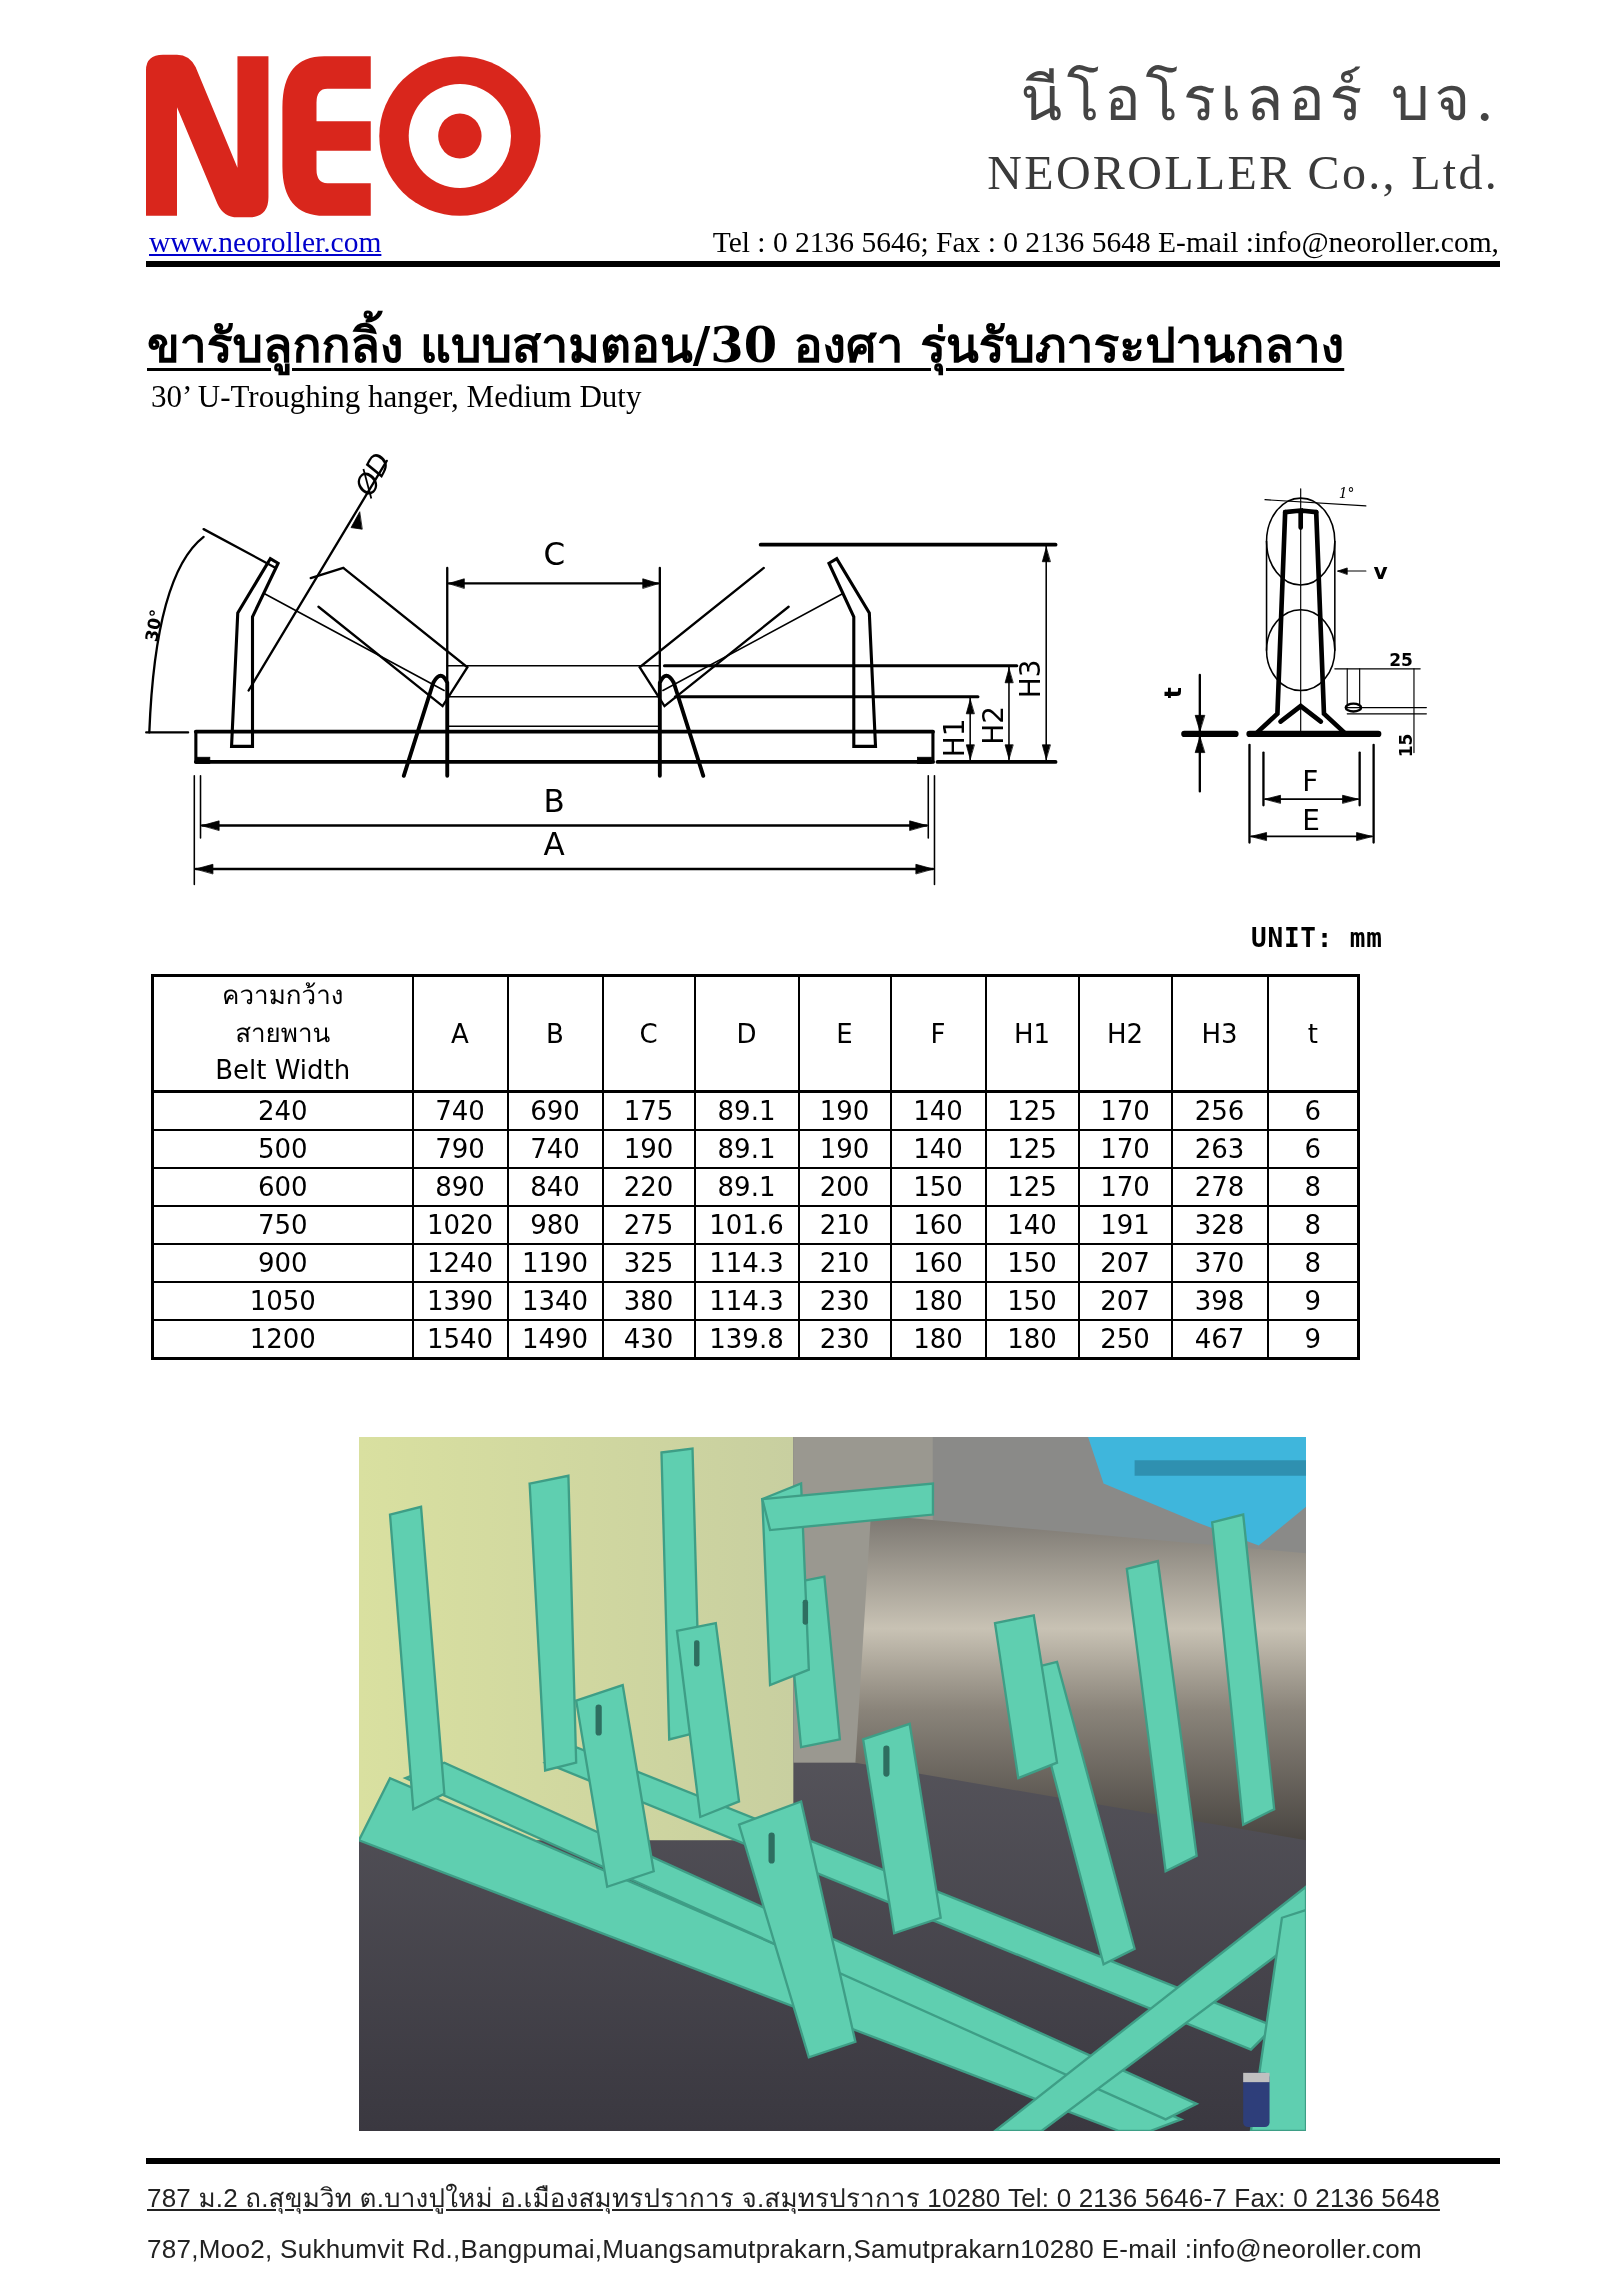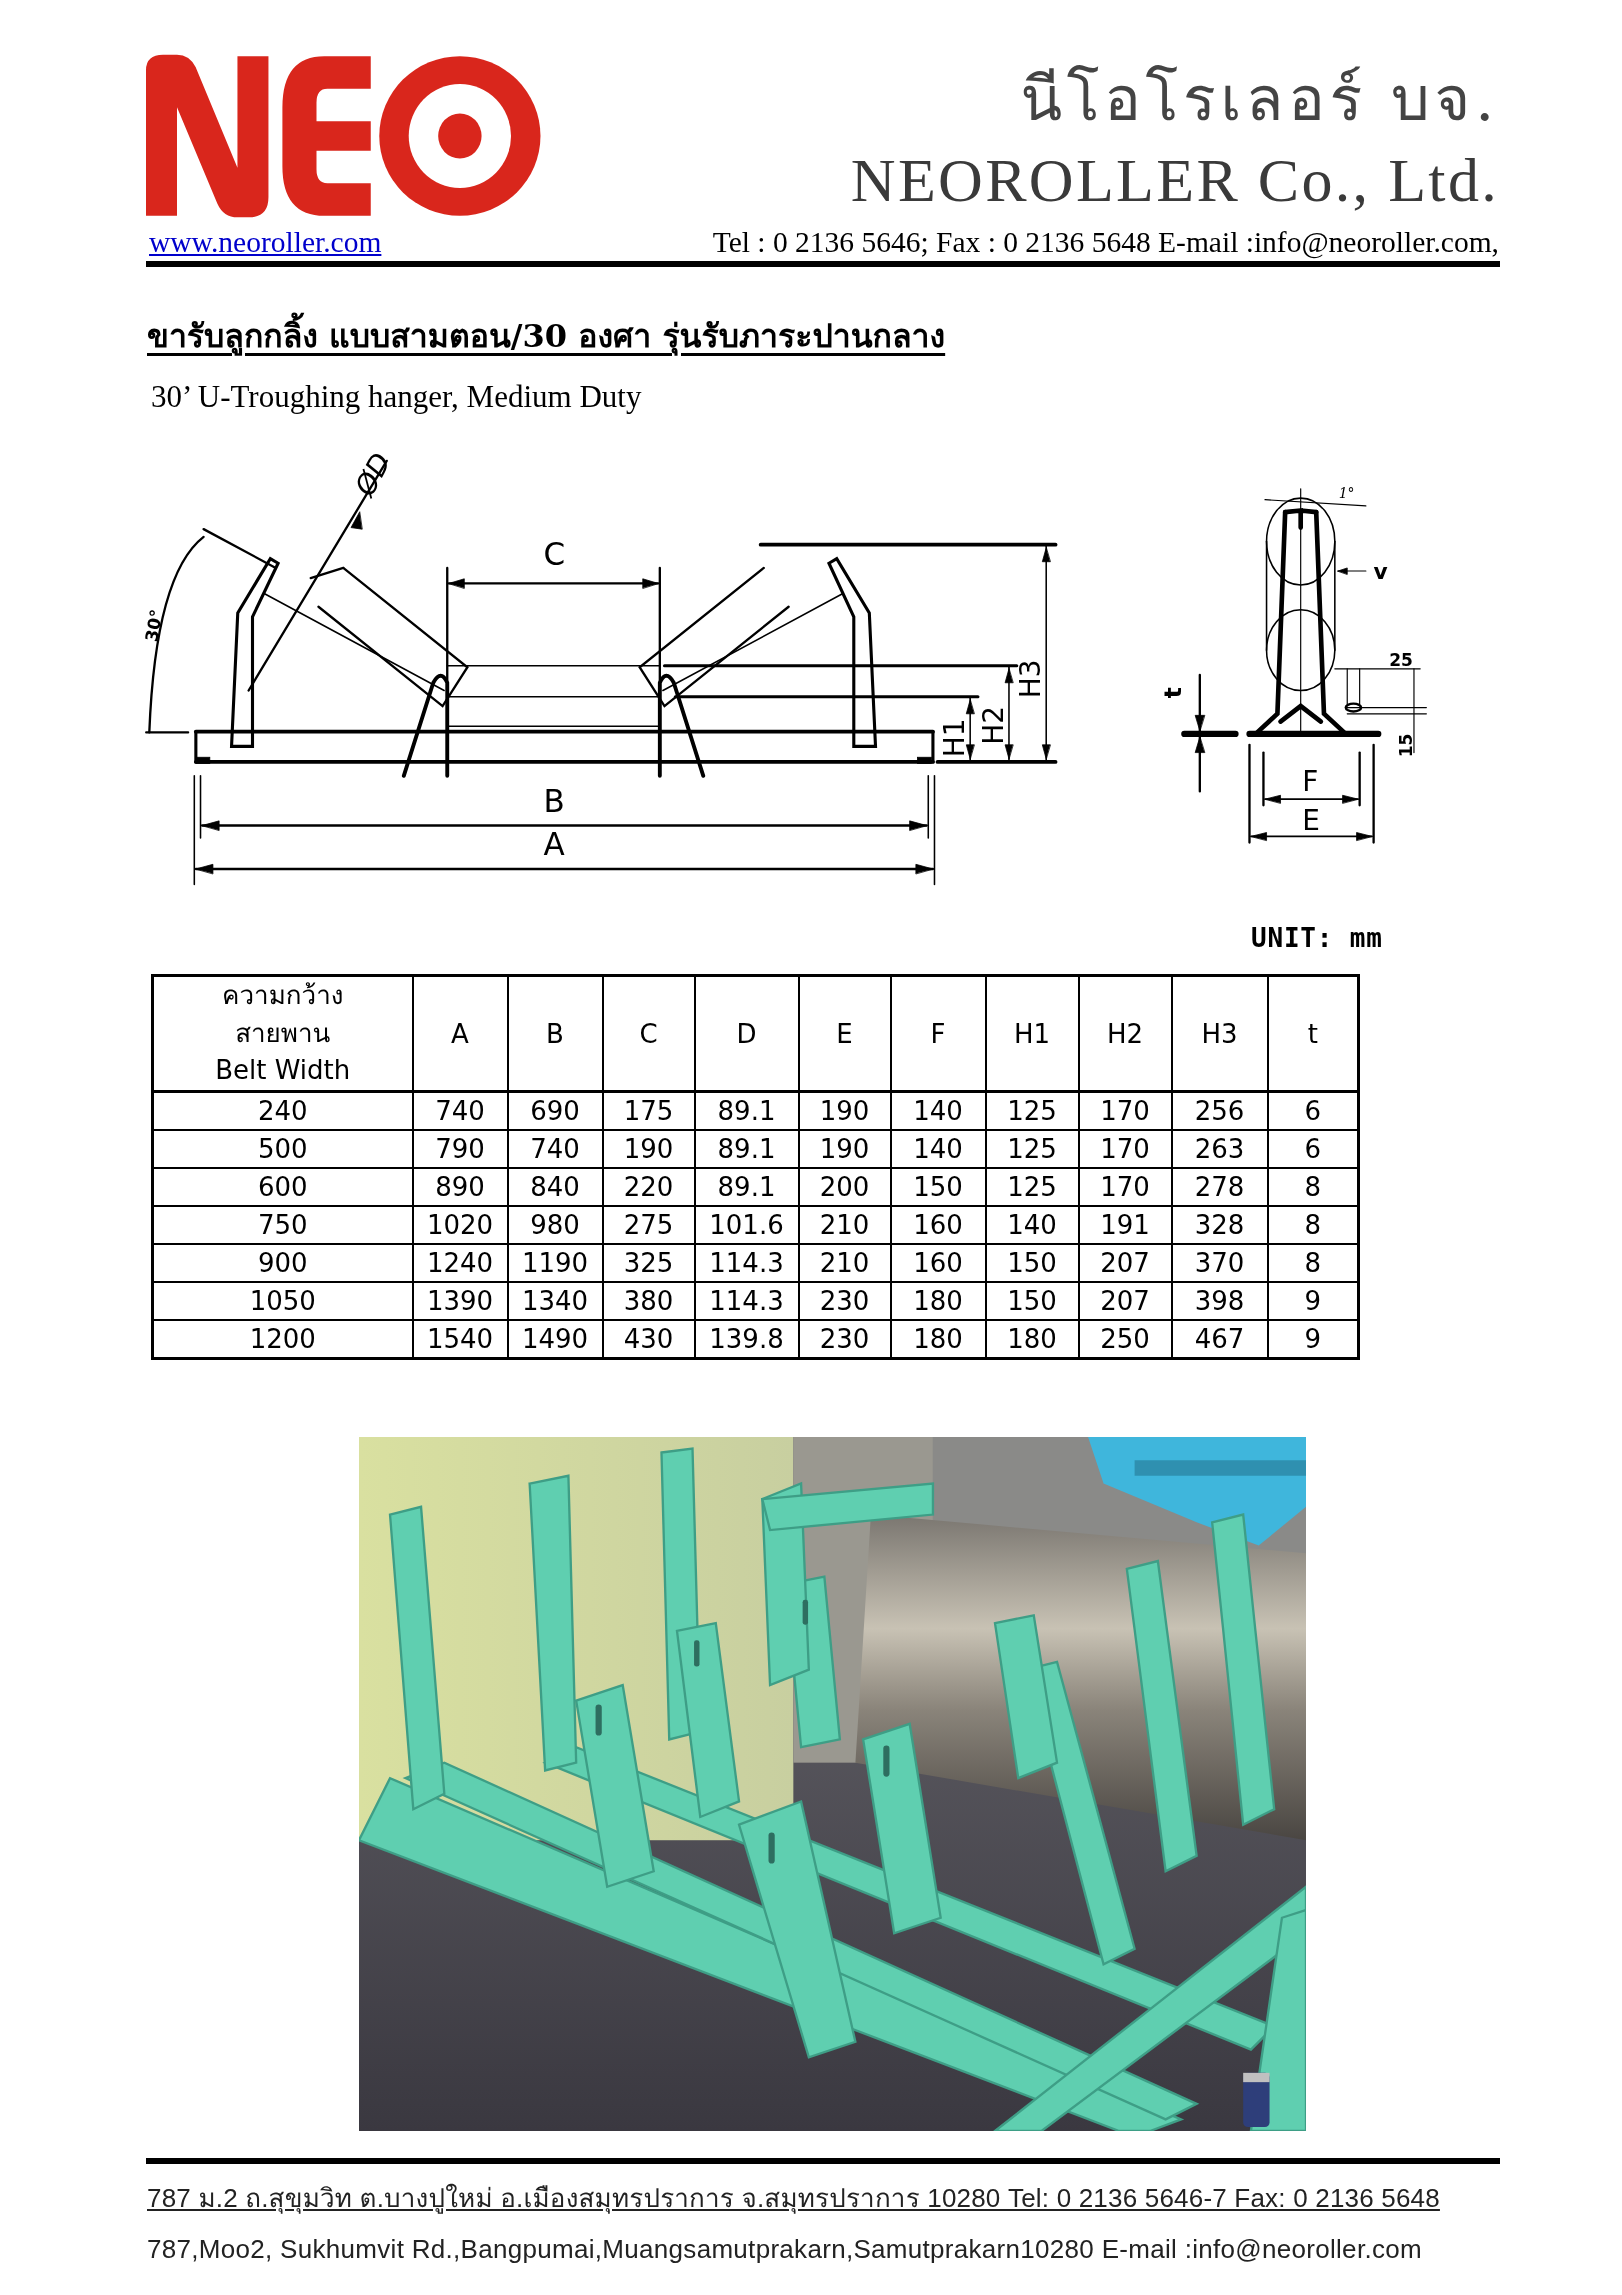"NEOROLLER Co., Ltd." #company-en { font-size: 62px -> 48px }
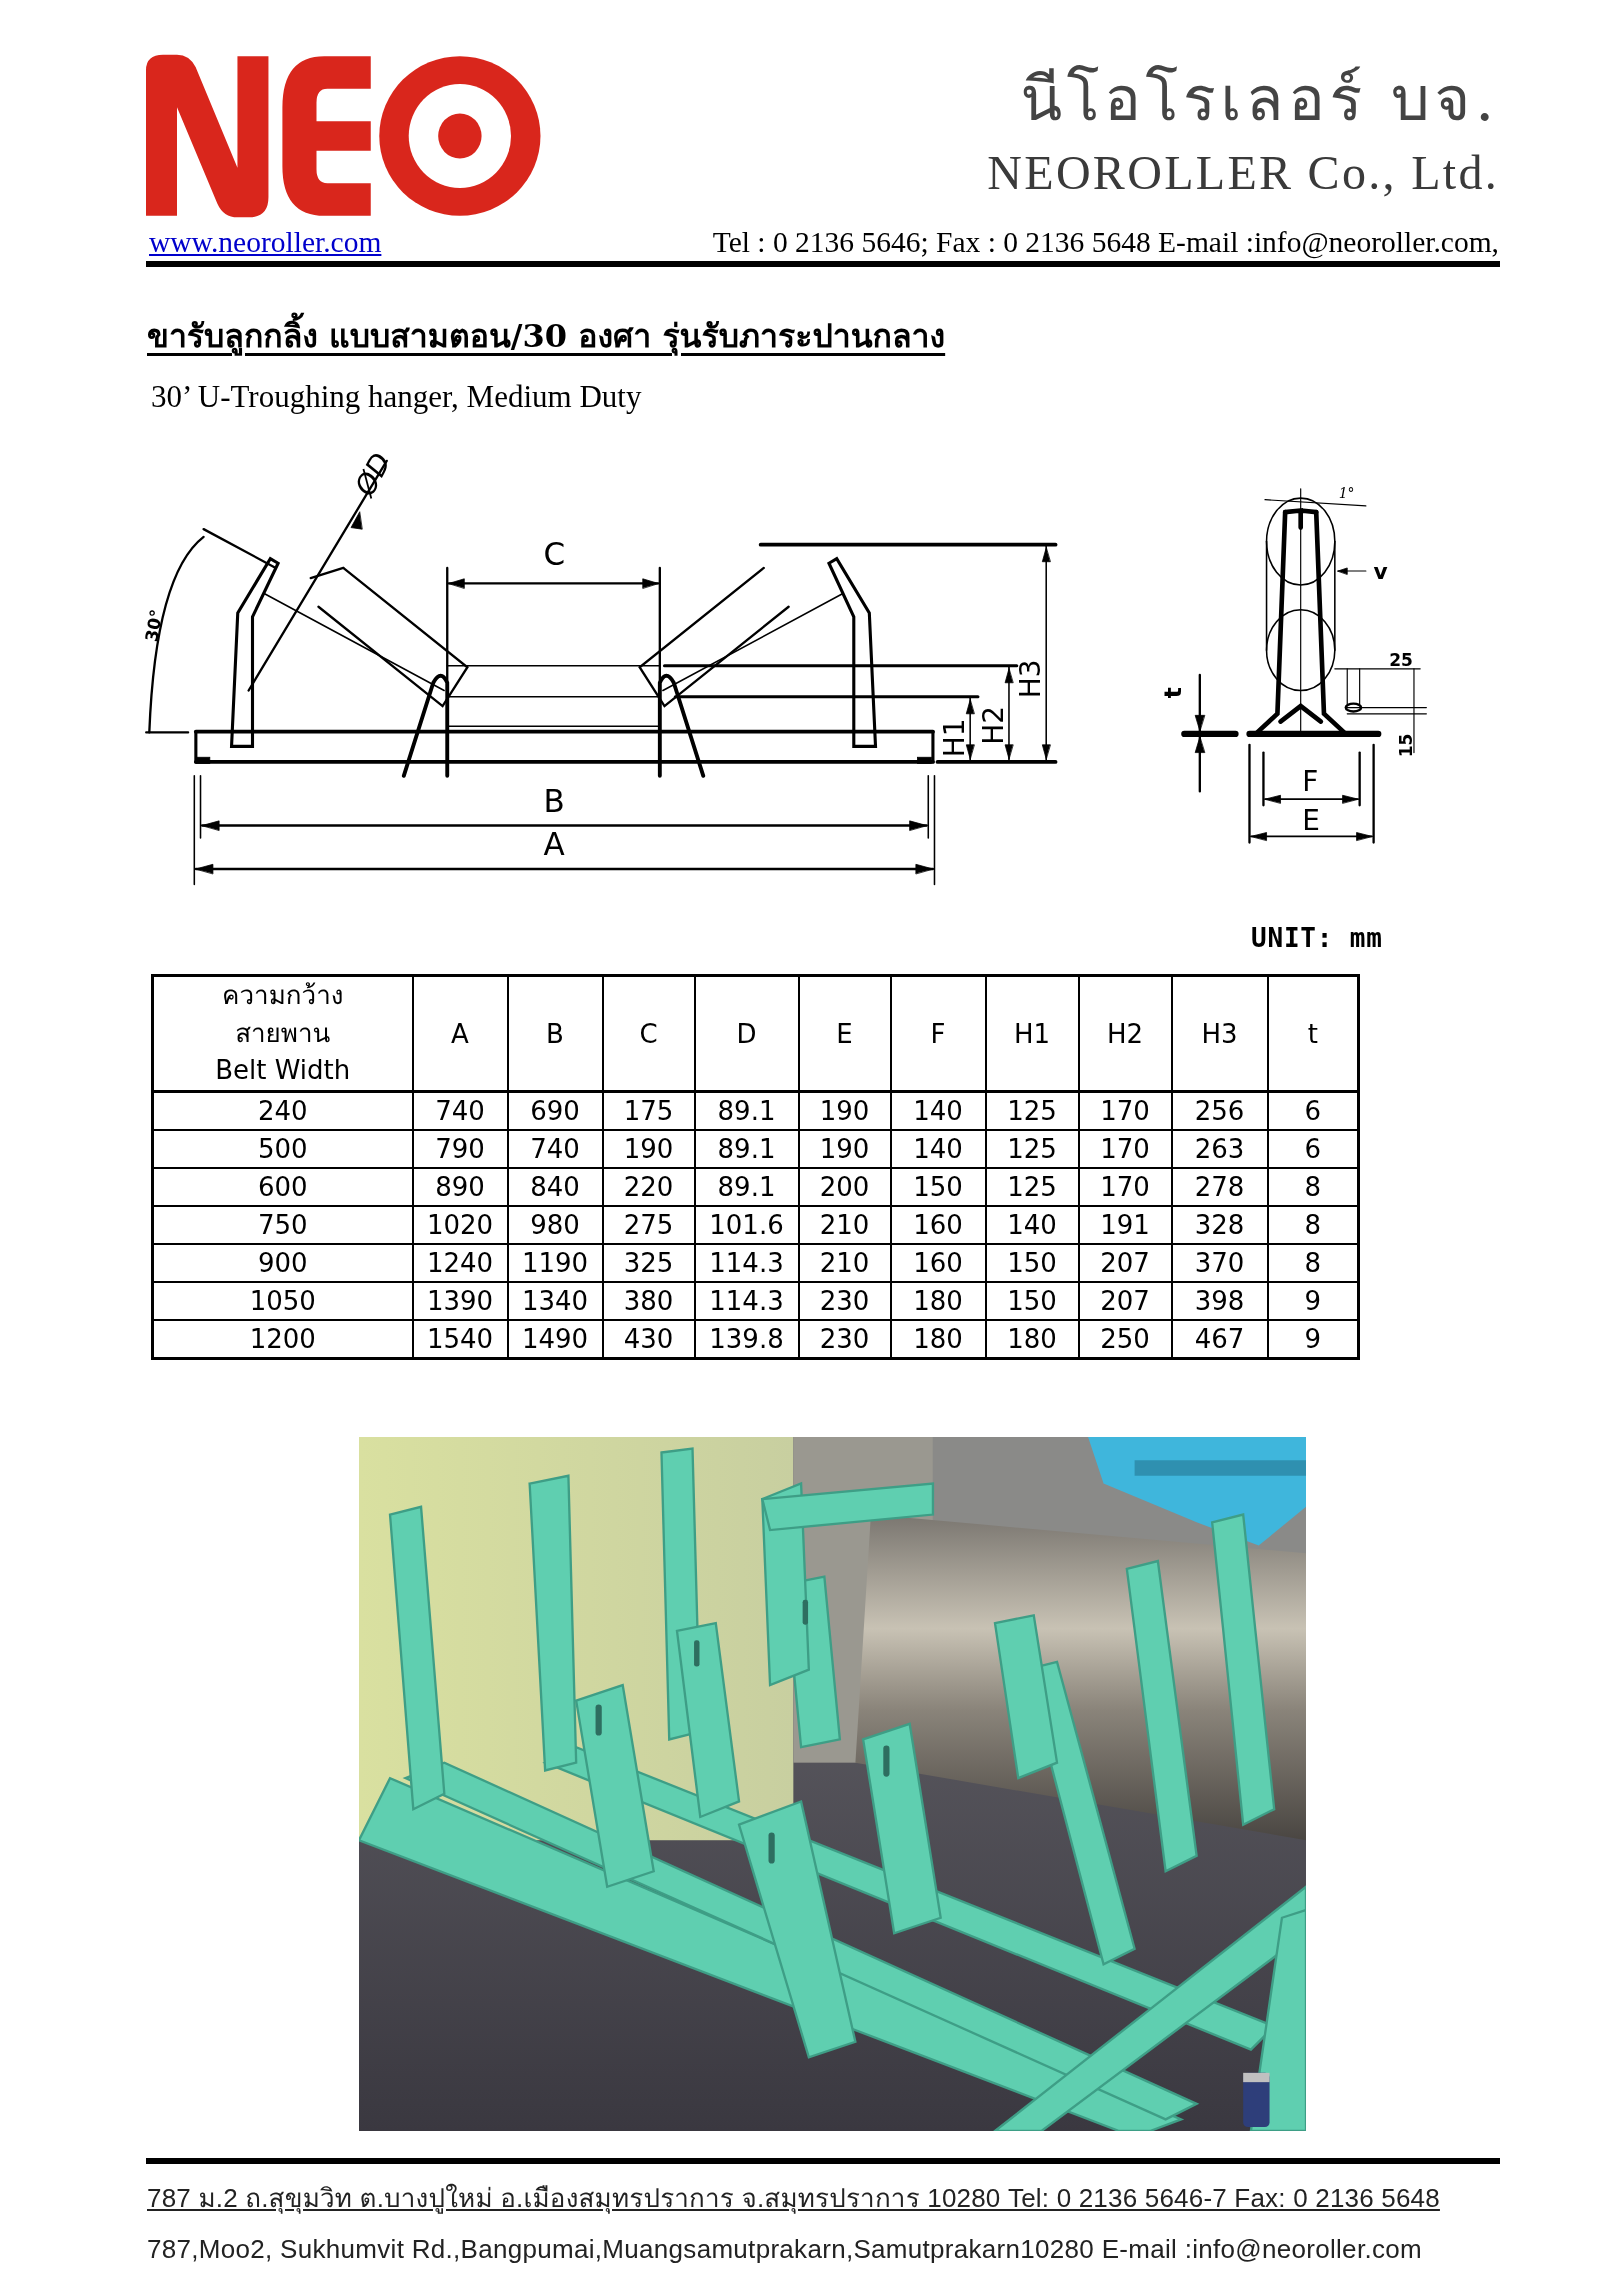"ขารับลูกกลิ้ง แบบสามตอน/30 องศา" #title-thai { font-size: 32px -> 48px }
